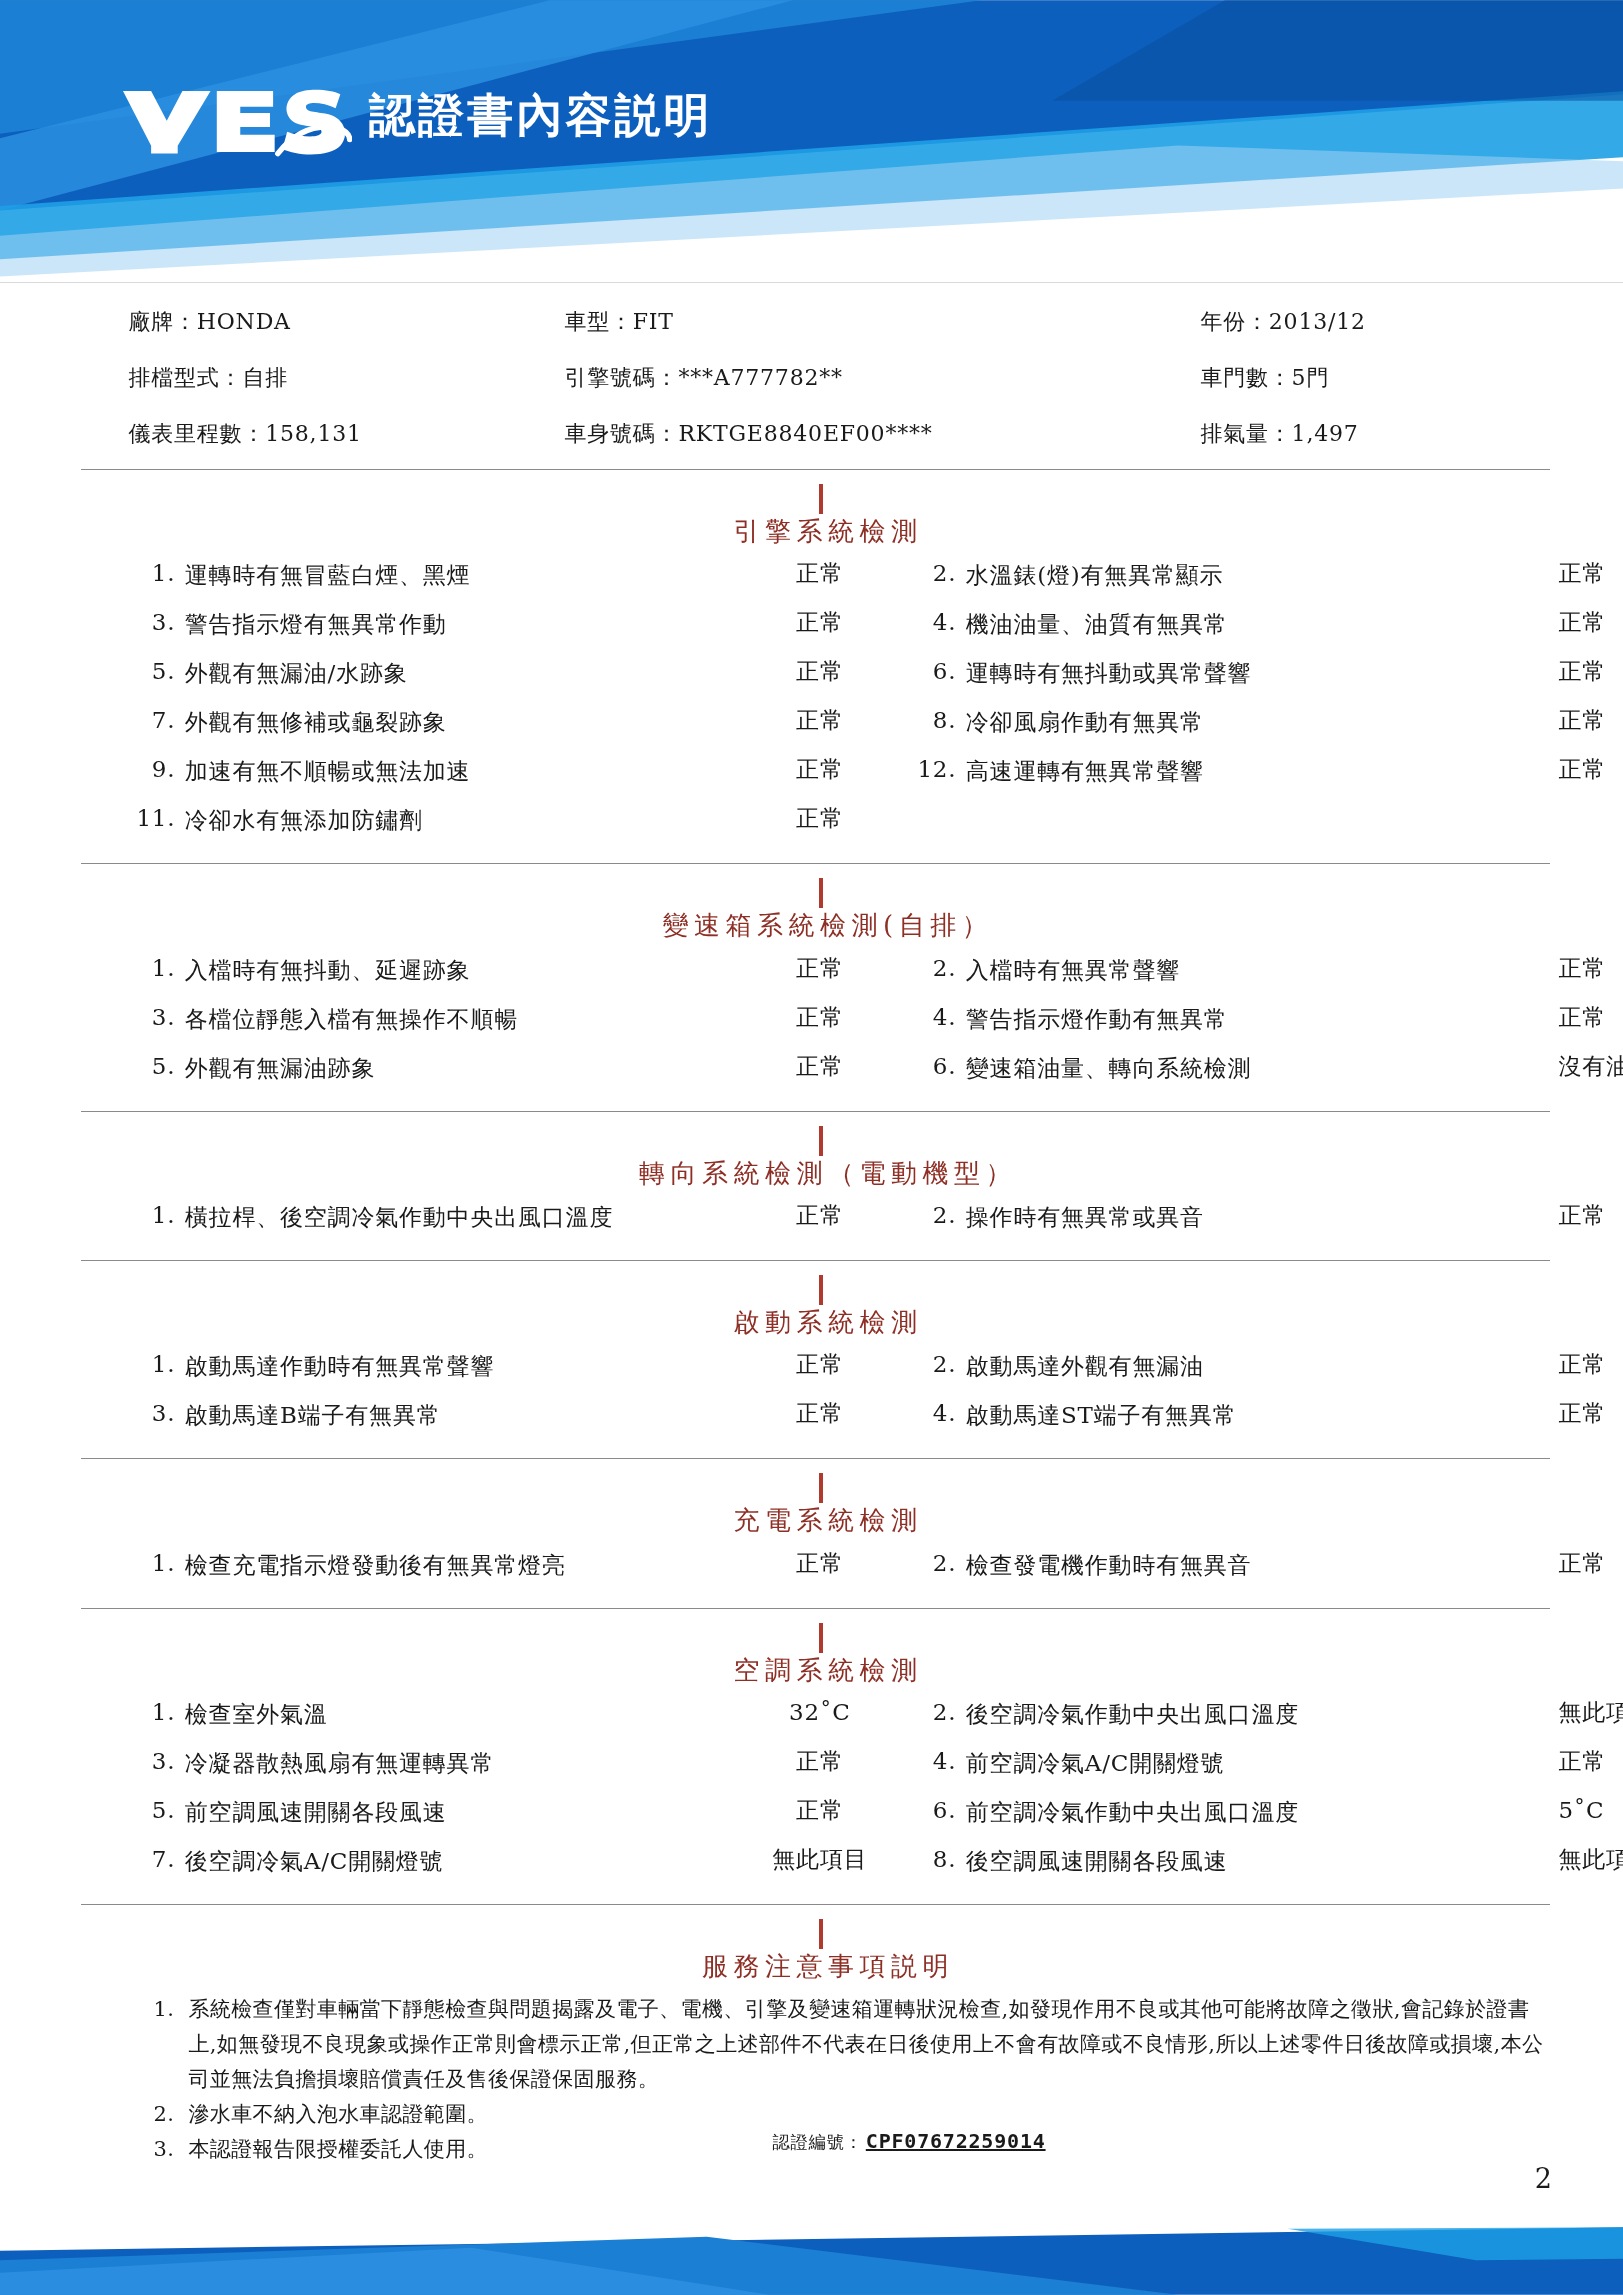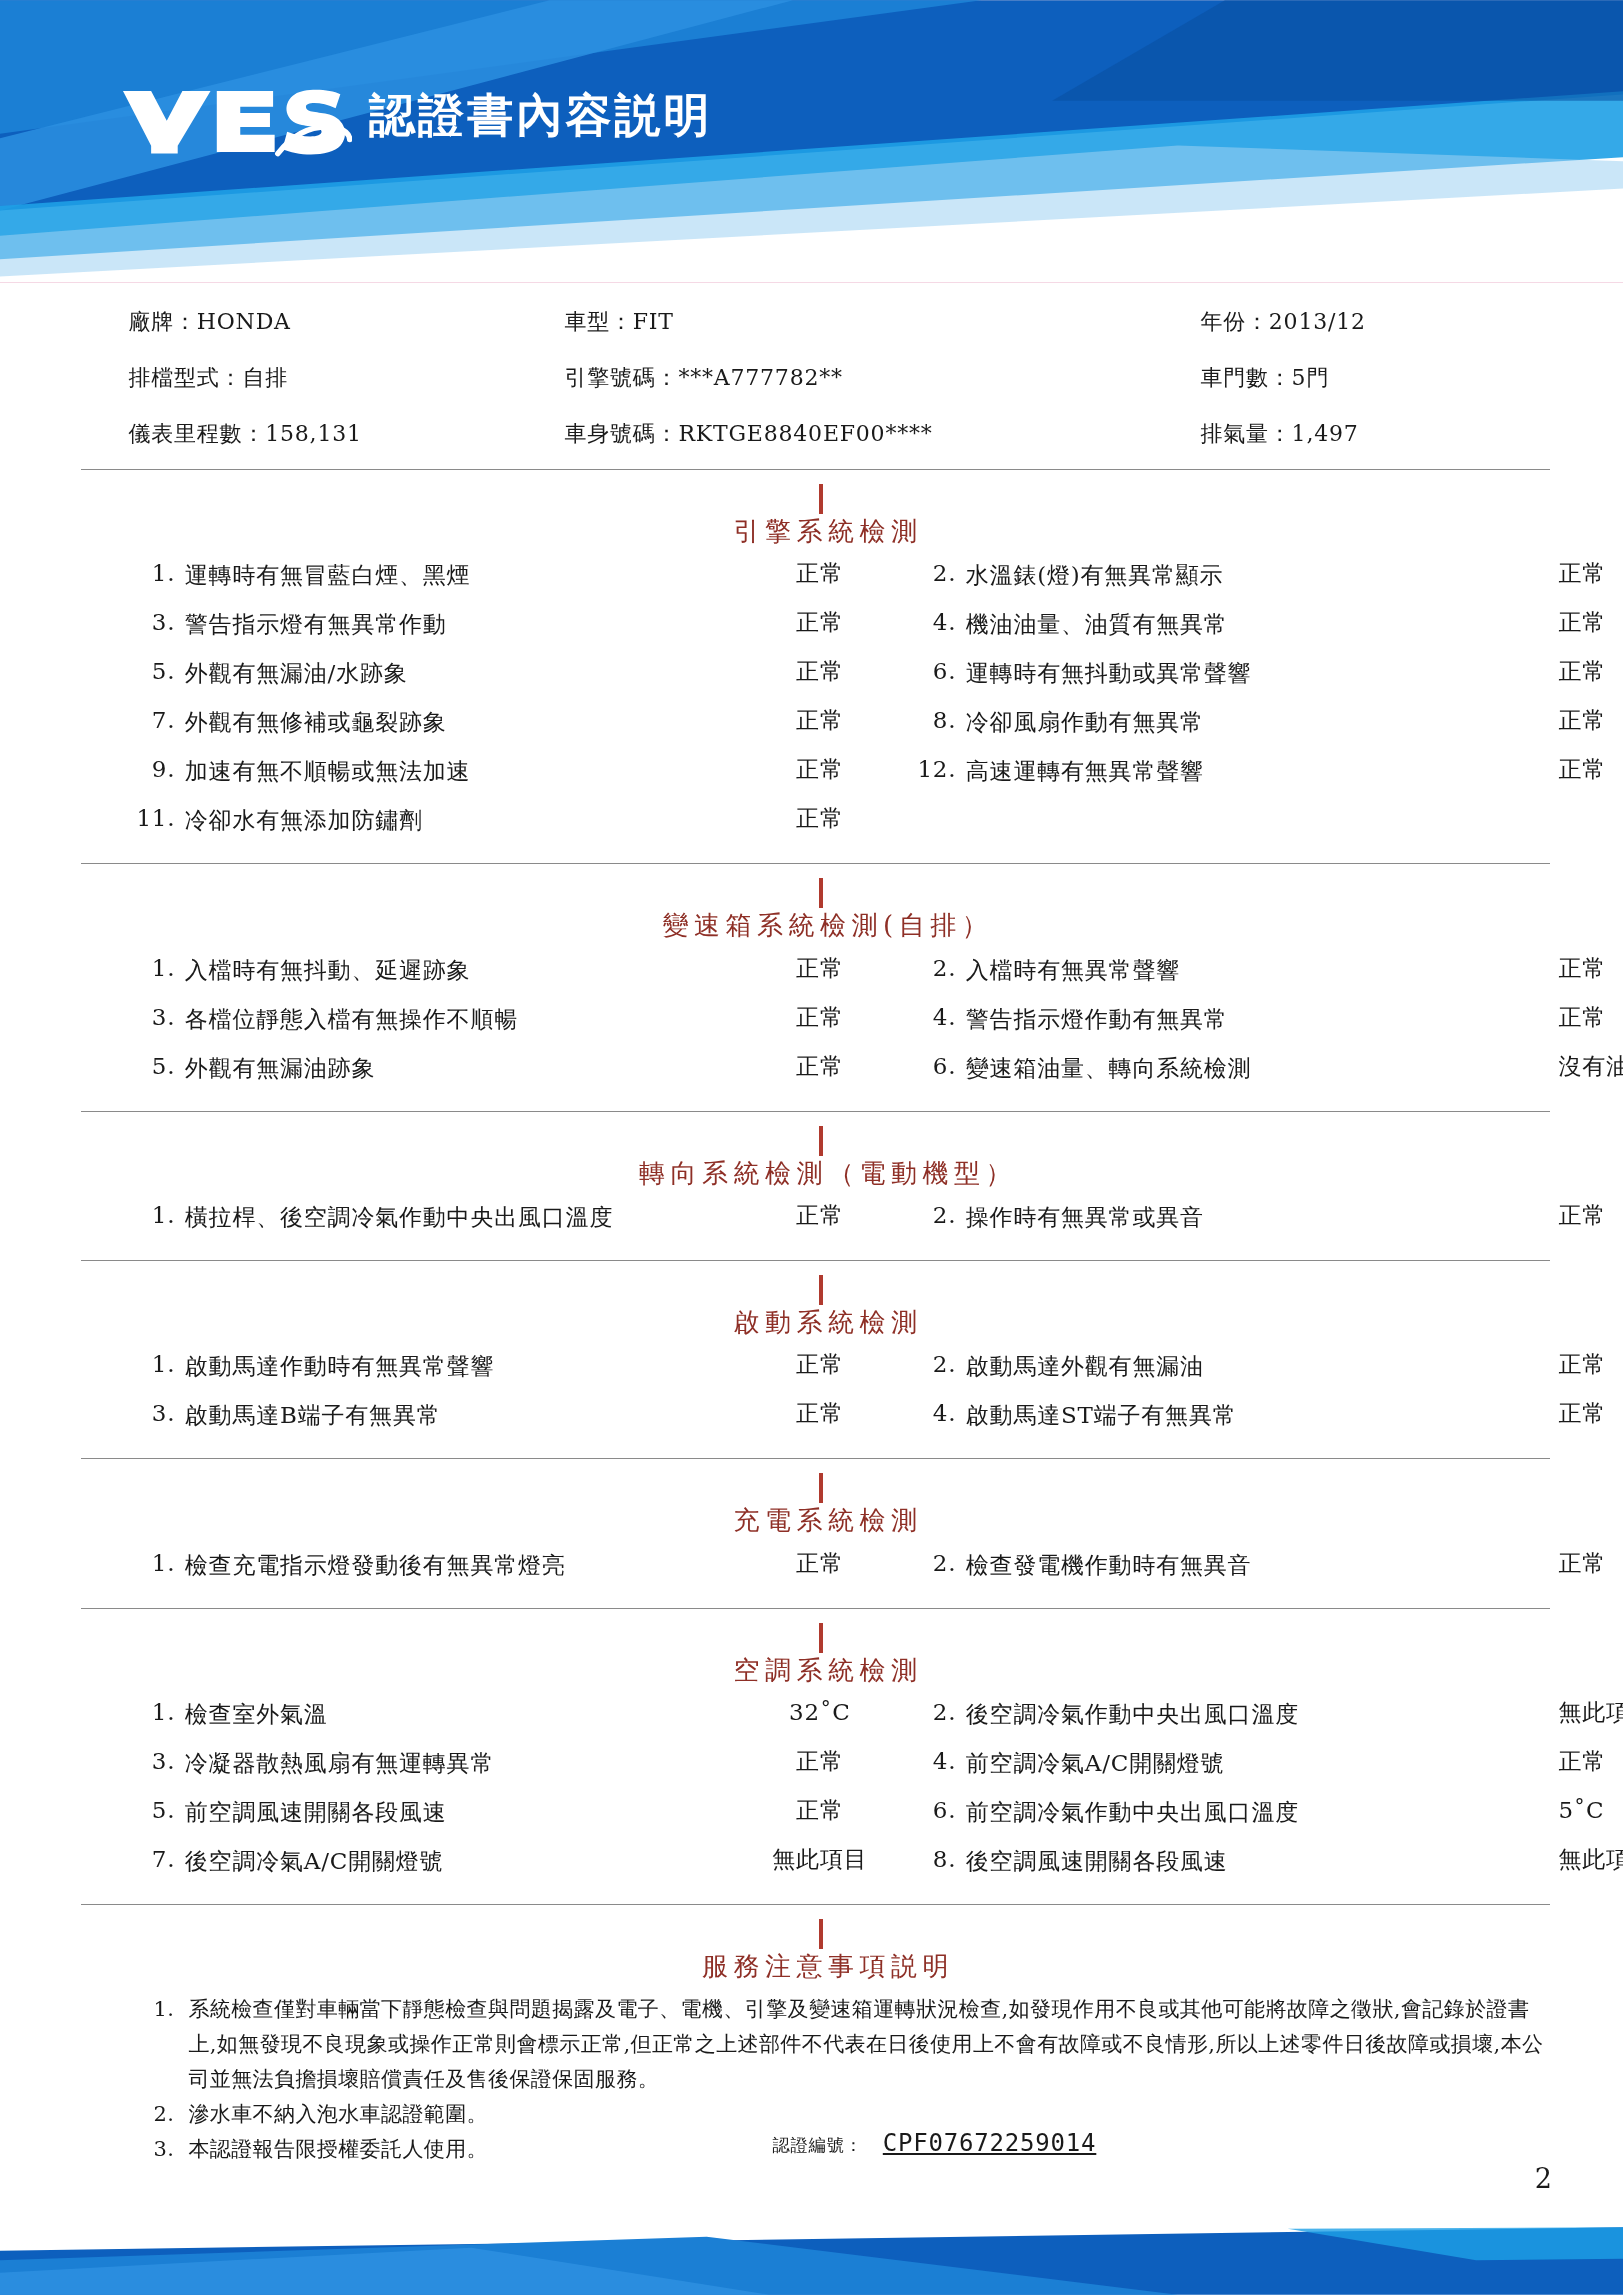"認證書內容説明" .header { background: #be185d -> #0f172a }
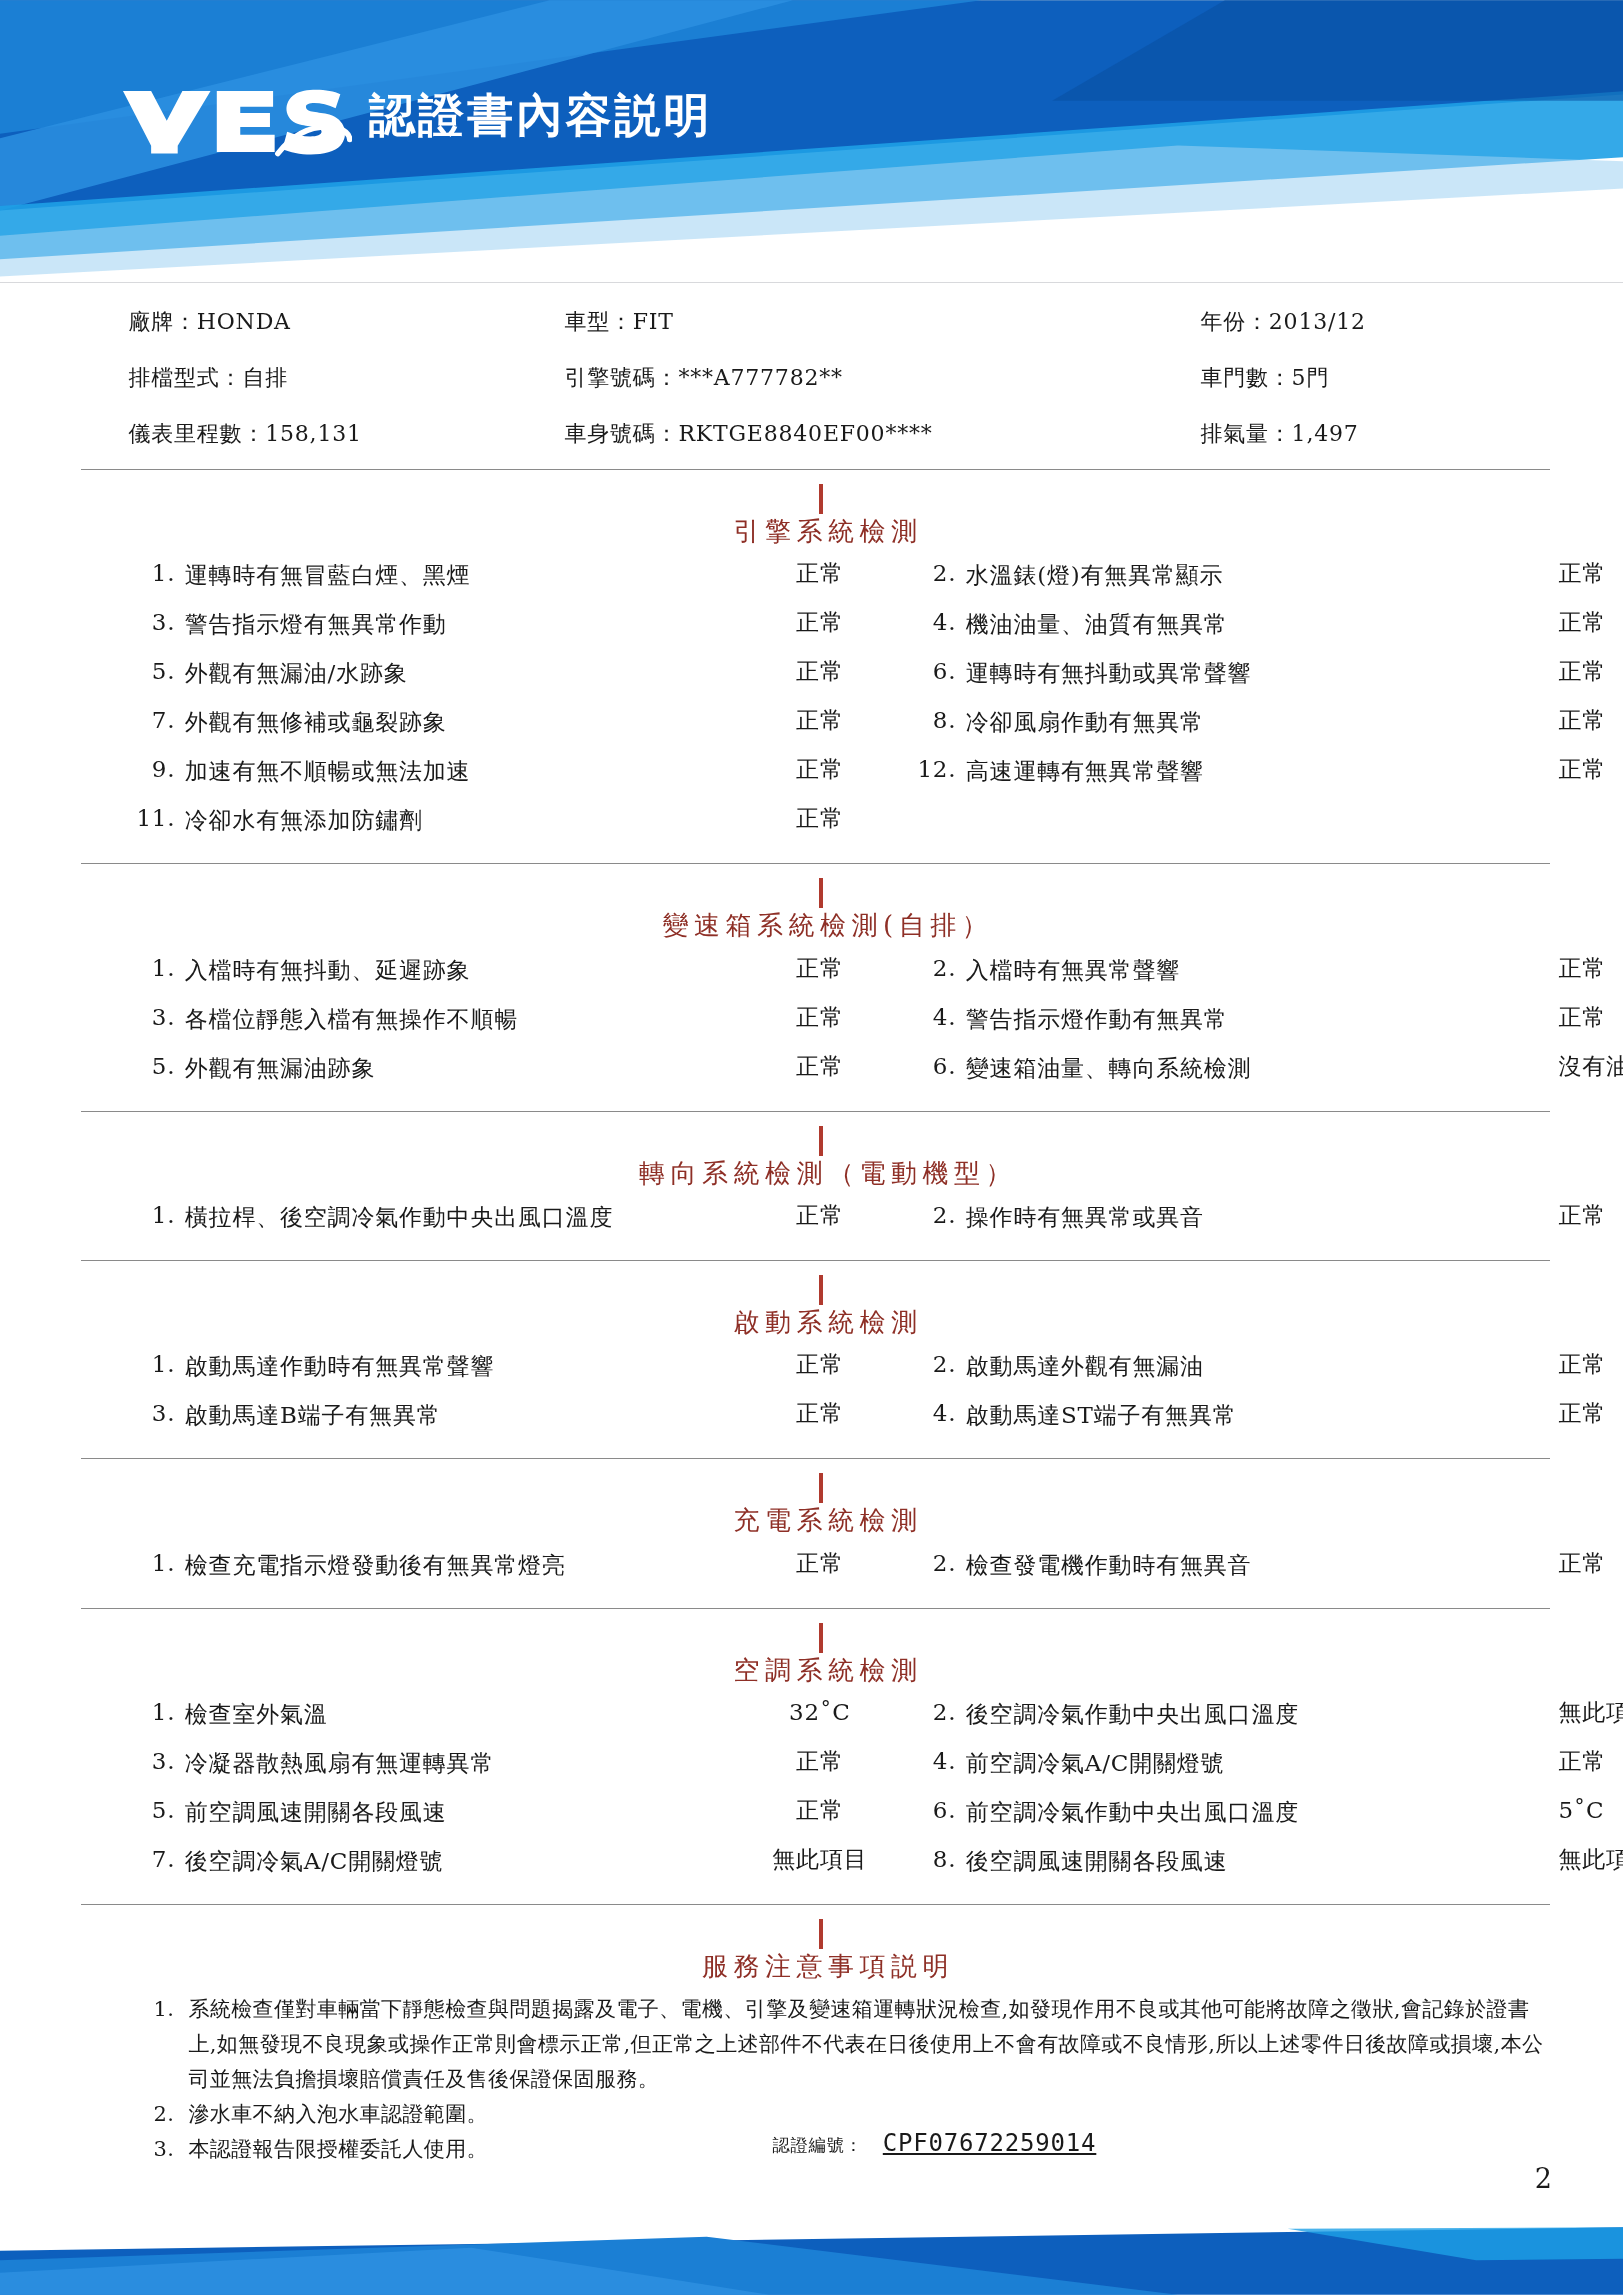"CPF07672259014" .cert .cert-no { font-size: 24px -> 20px; font-weight: none -> bold; margin-left: 20px -> 3px }
